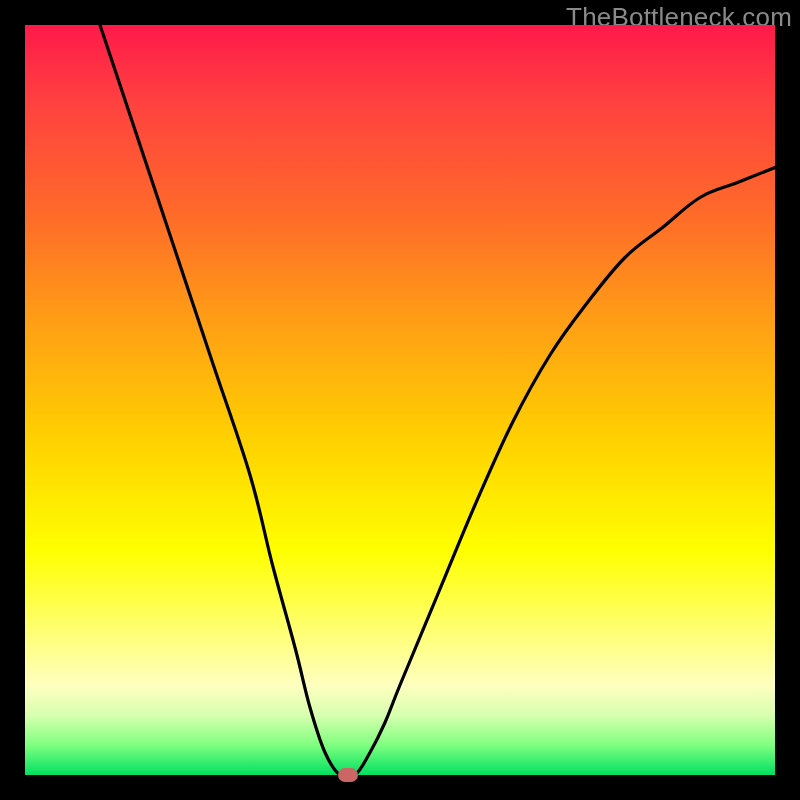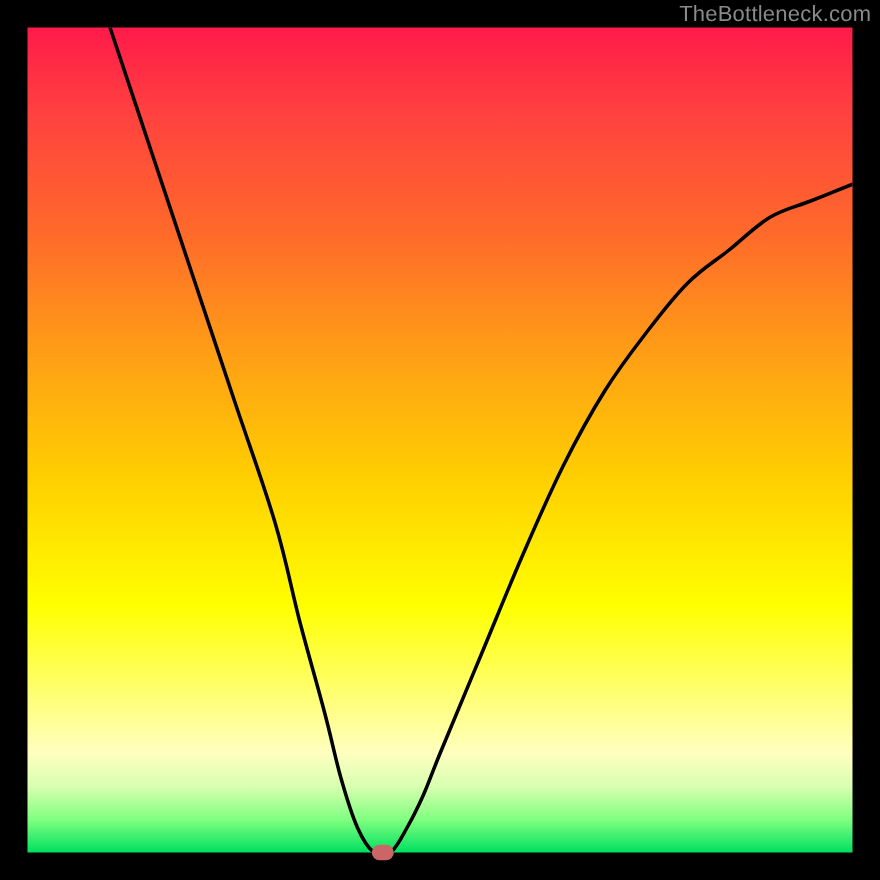"TheBottleneck.com" .watermark { font-size: 20px -> 26px }
